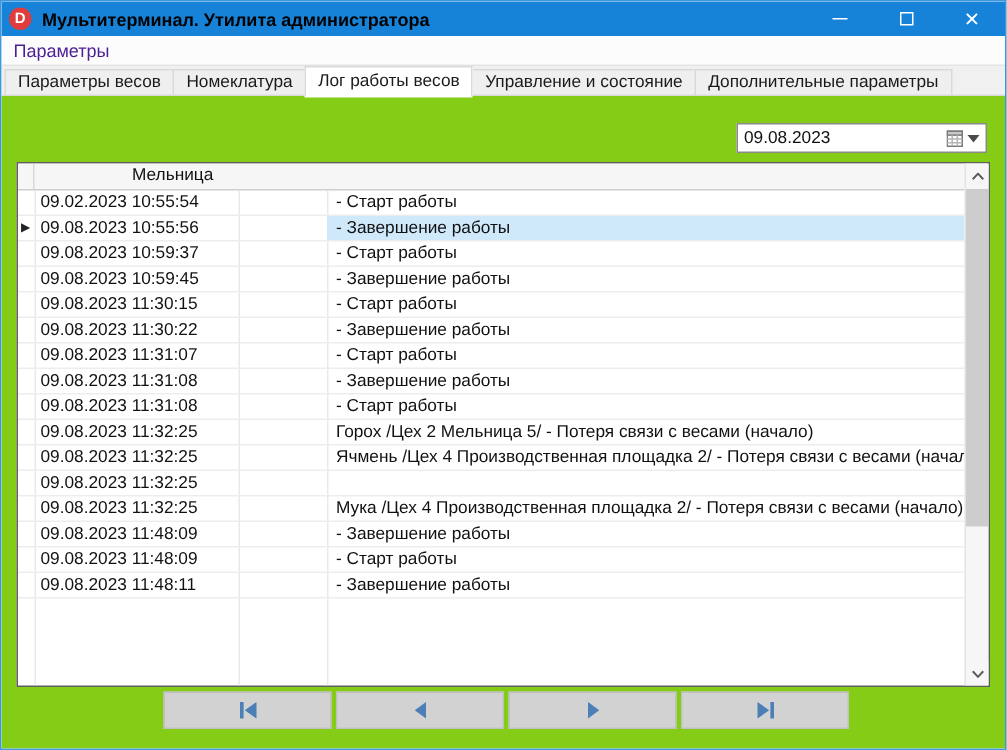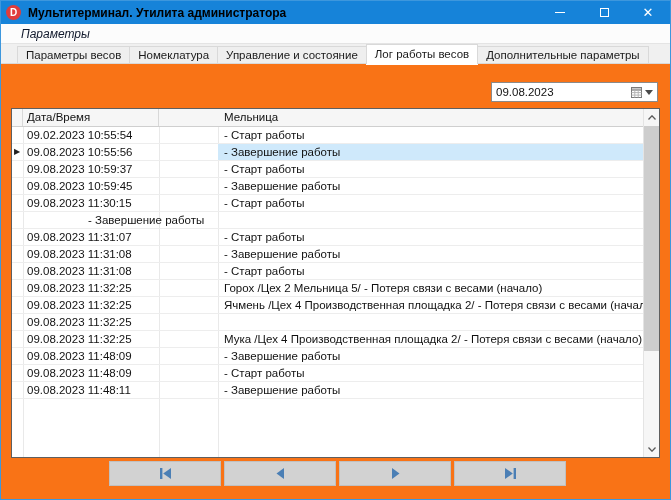"Параметры" .menu-item { color: #0f172a -> #4c1d95; font-style: italic -> none; padding: 0 20px -> 0 8px }
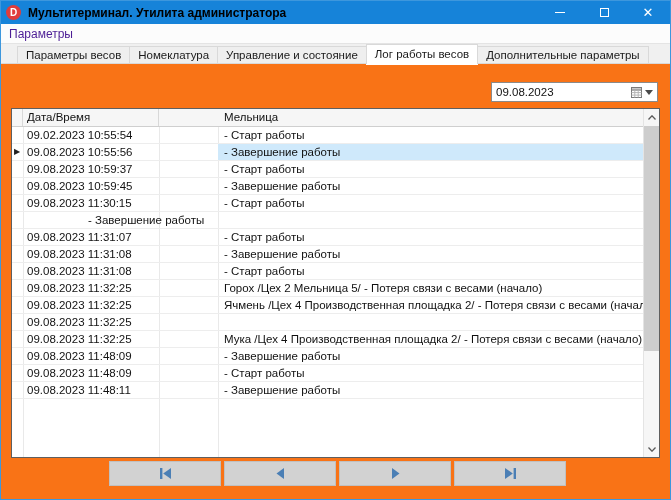"Параметры весов" .tabstrip { padding-left: 16px -> 2px }
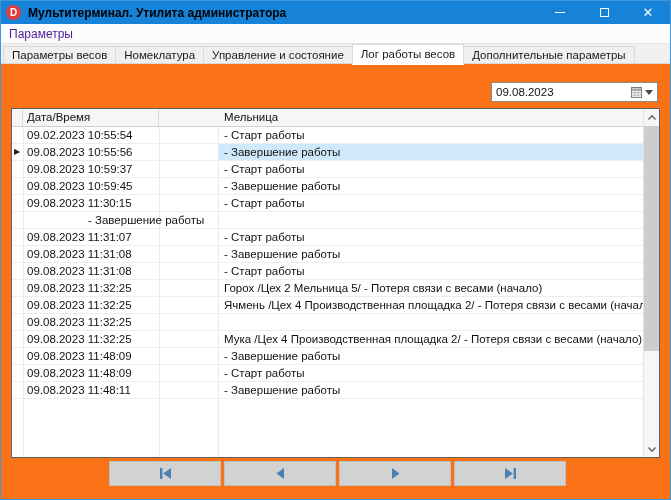"Управление и состояние" div.tab { order: before "Лог работы весов" -> after "Лог работы весов" }
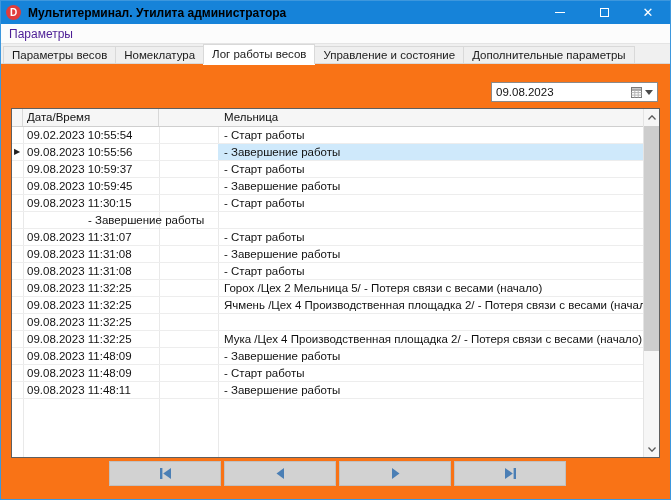"09.08.2023" .page { background: #f97316 -> #84cc16 }
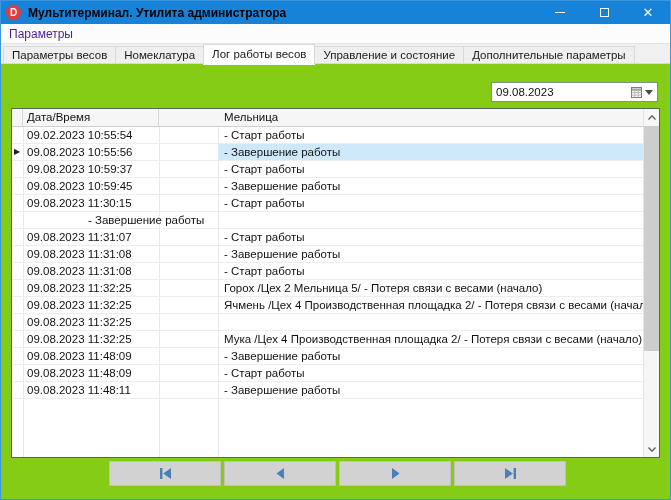"Дата/Время" div.gh-cell { html: <div>Дата/Время</div> -> none }
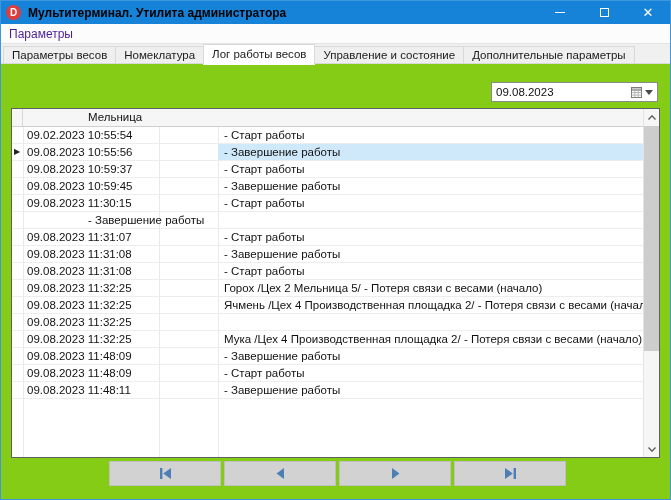"09.08.2023 11:30:22" div.c { html: none -> <div>09.08.2023 11:30:22</div> }
